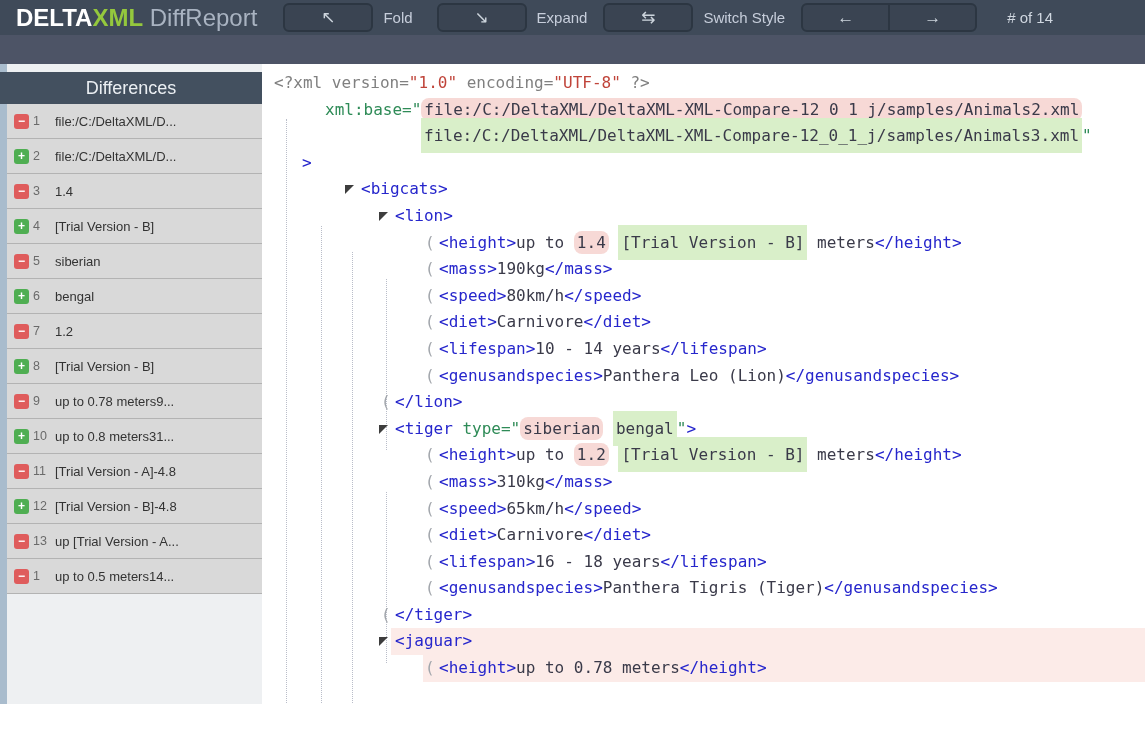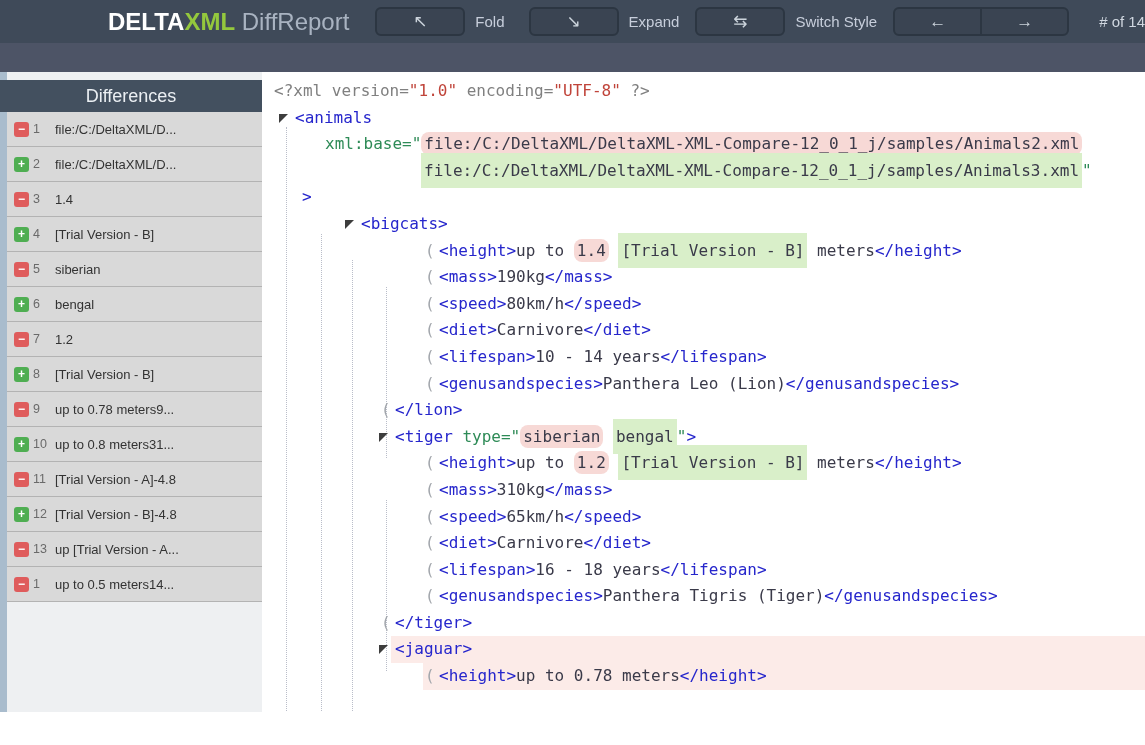"DELTAXML DiffReport" .header { height: 43px -> 35px; justify-content: flex-end -> none }
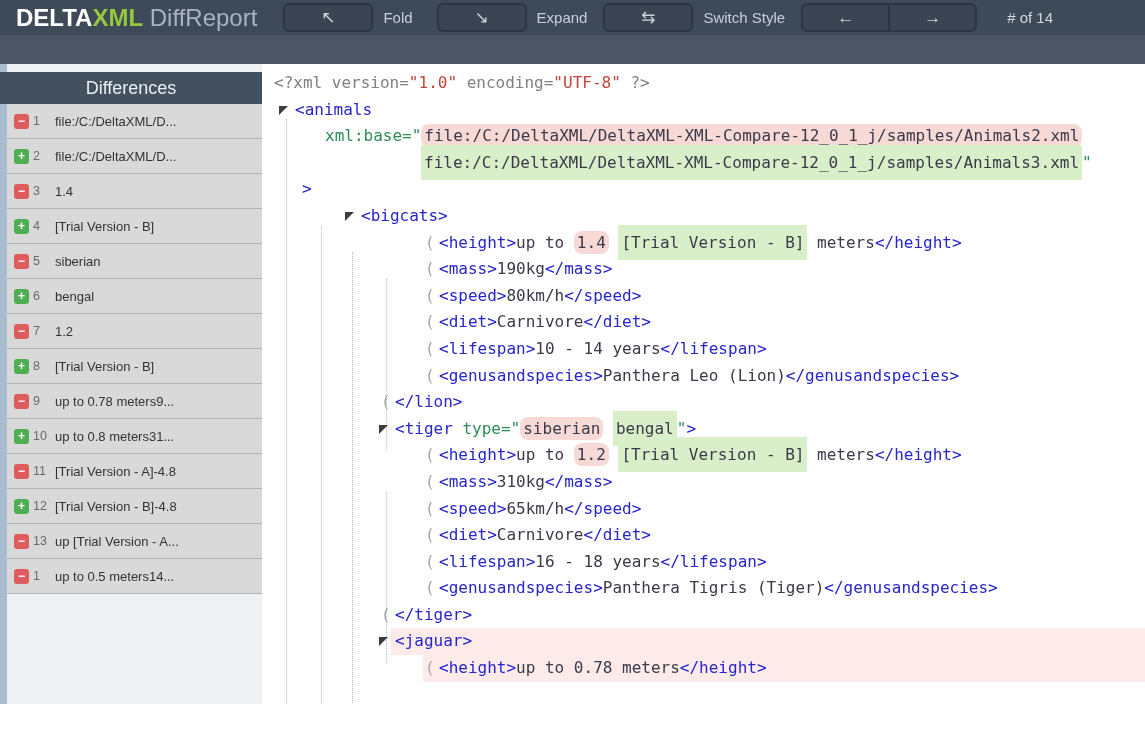"<animals" div.xline { html: <div><span></span><span>&lt;animals</span></div> -> none }
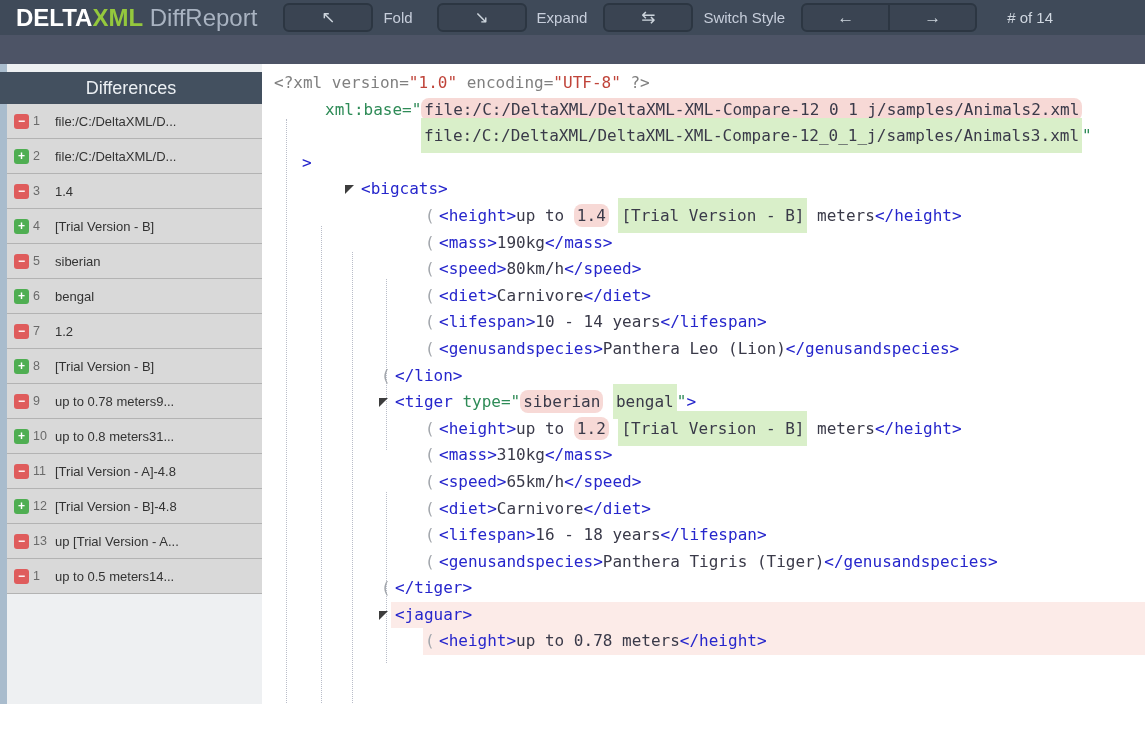"<lion>" div.xline { html: none -> <div><span></span><span>&lt;lion&gt;</span></div> }
